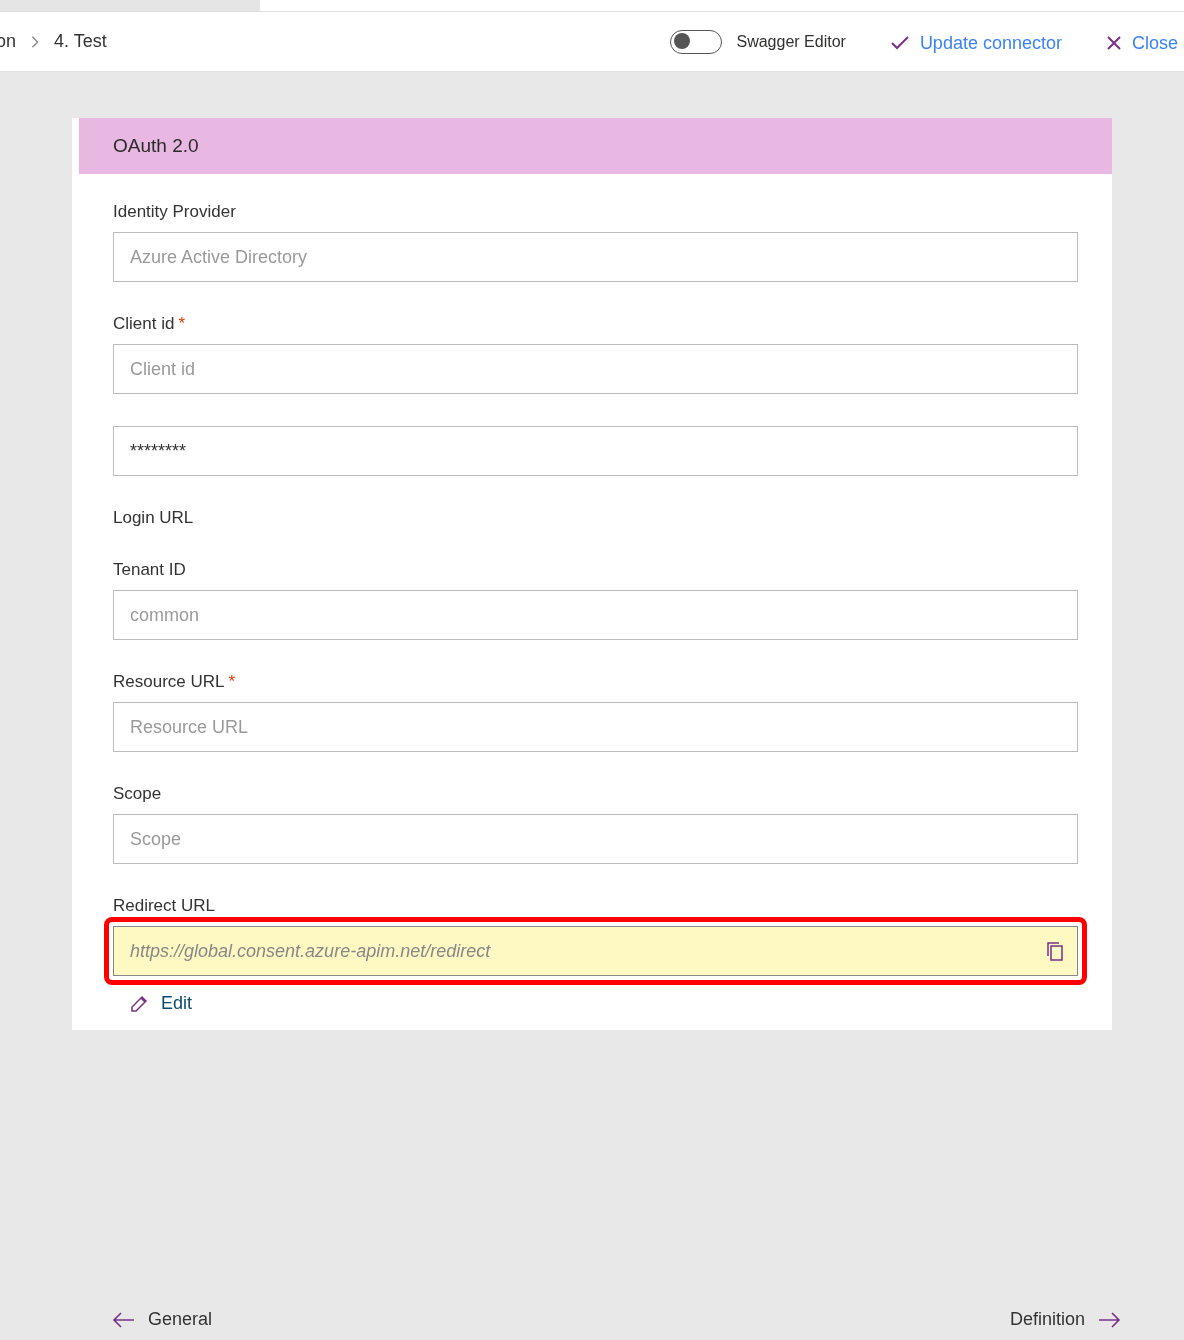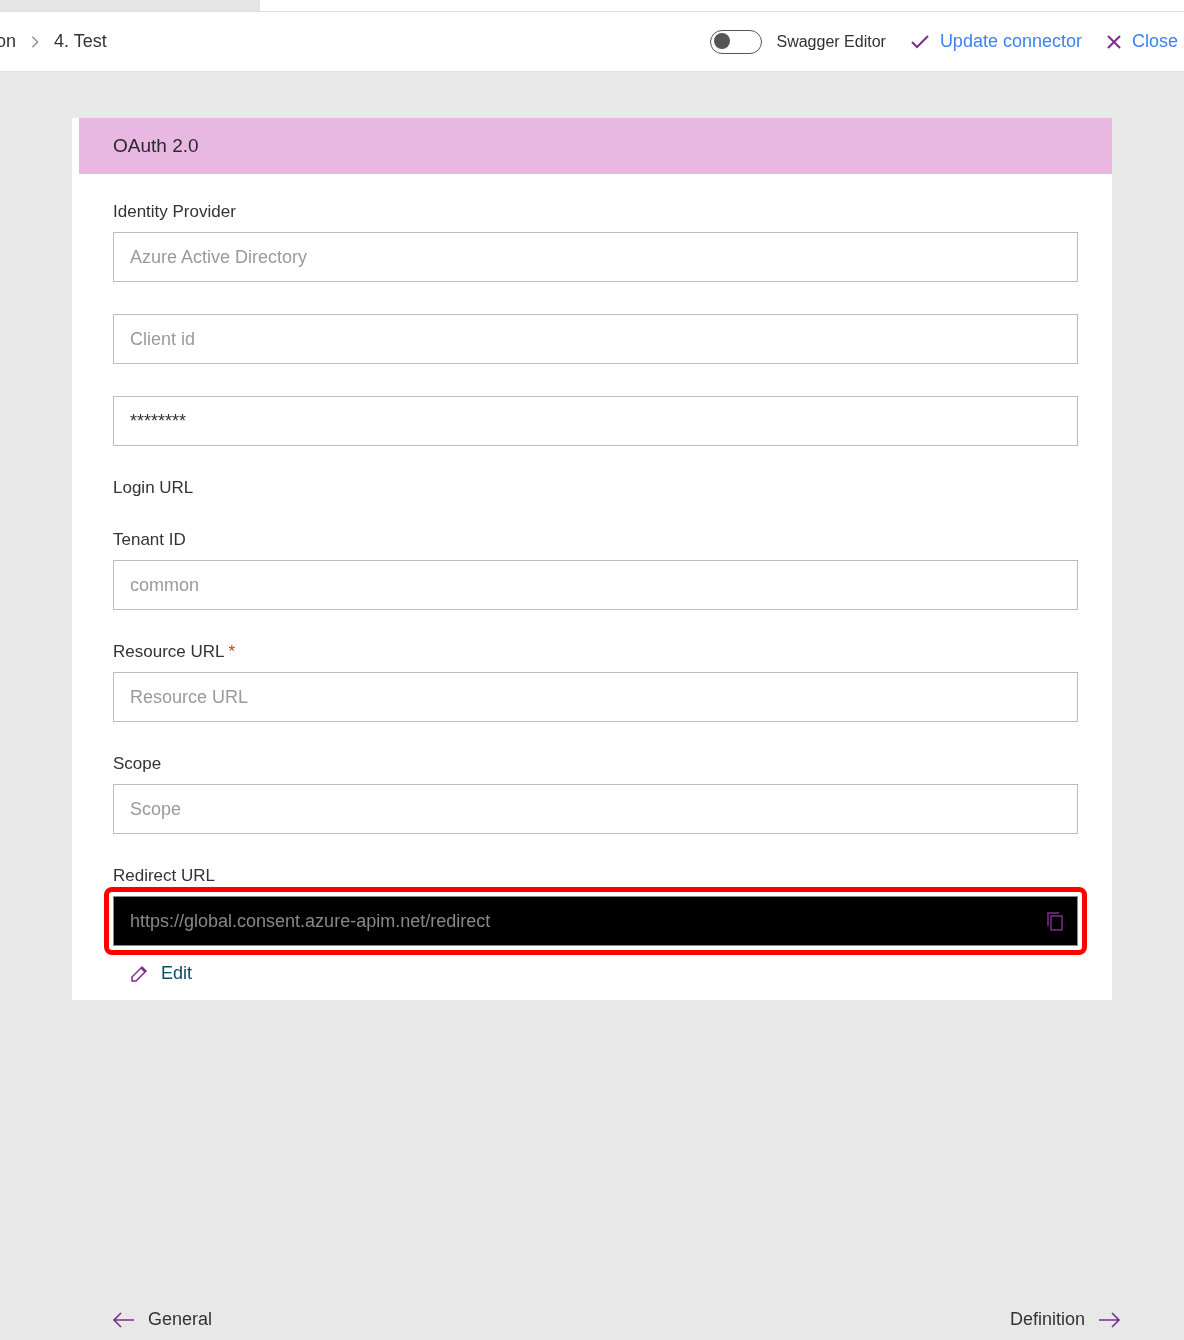"Swagger Editor" .toolbar-actions { align-items: center -> flex-end; gap: 24px -> 44px }
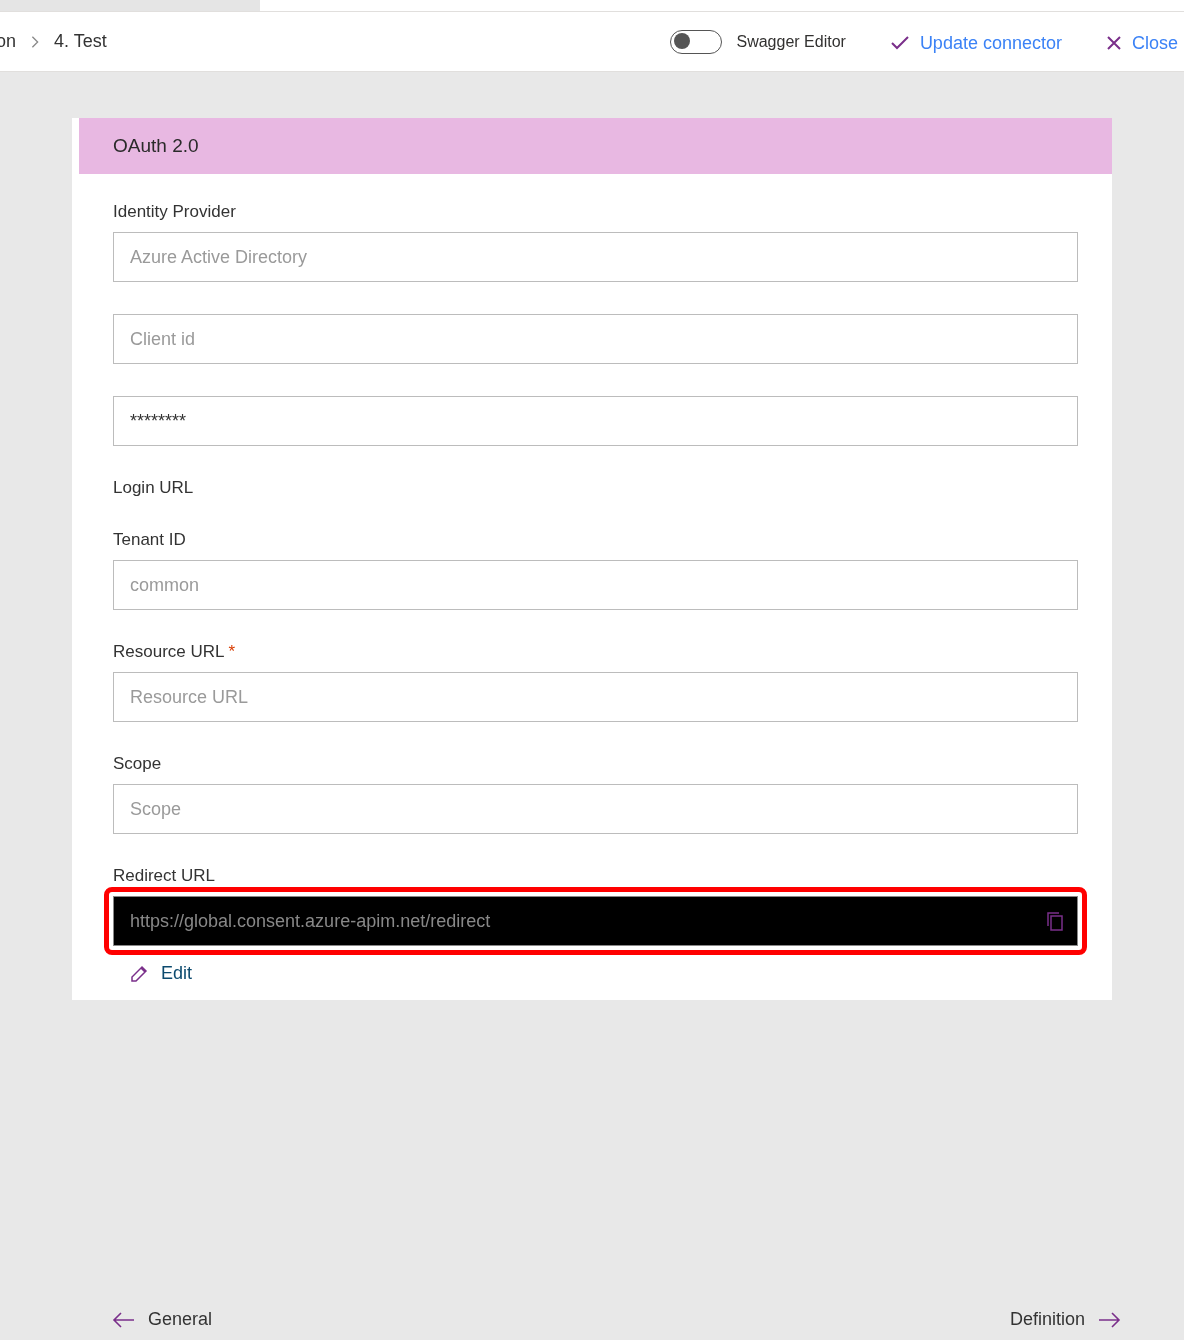"Client id *" label.form-label { html: none -> <label> <span>Client id</span><span>*</span> </label> }
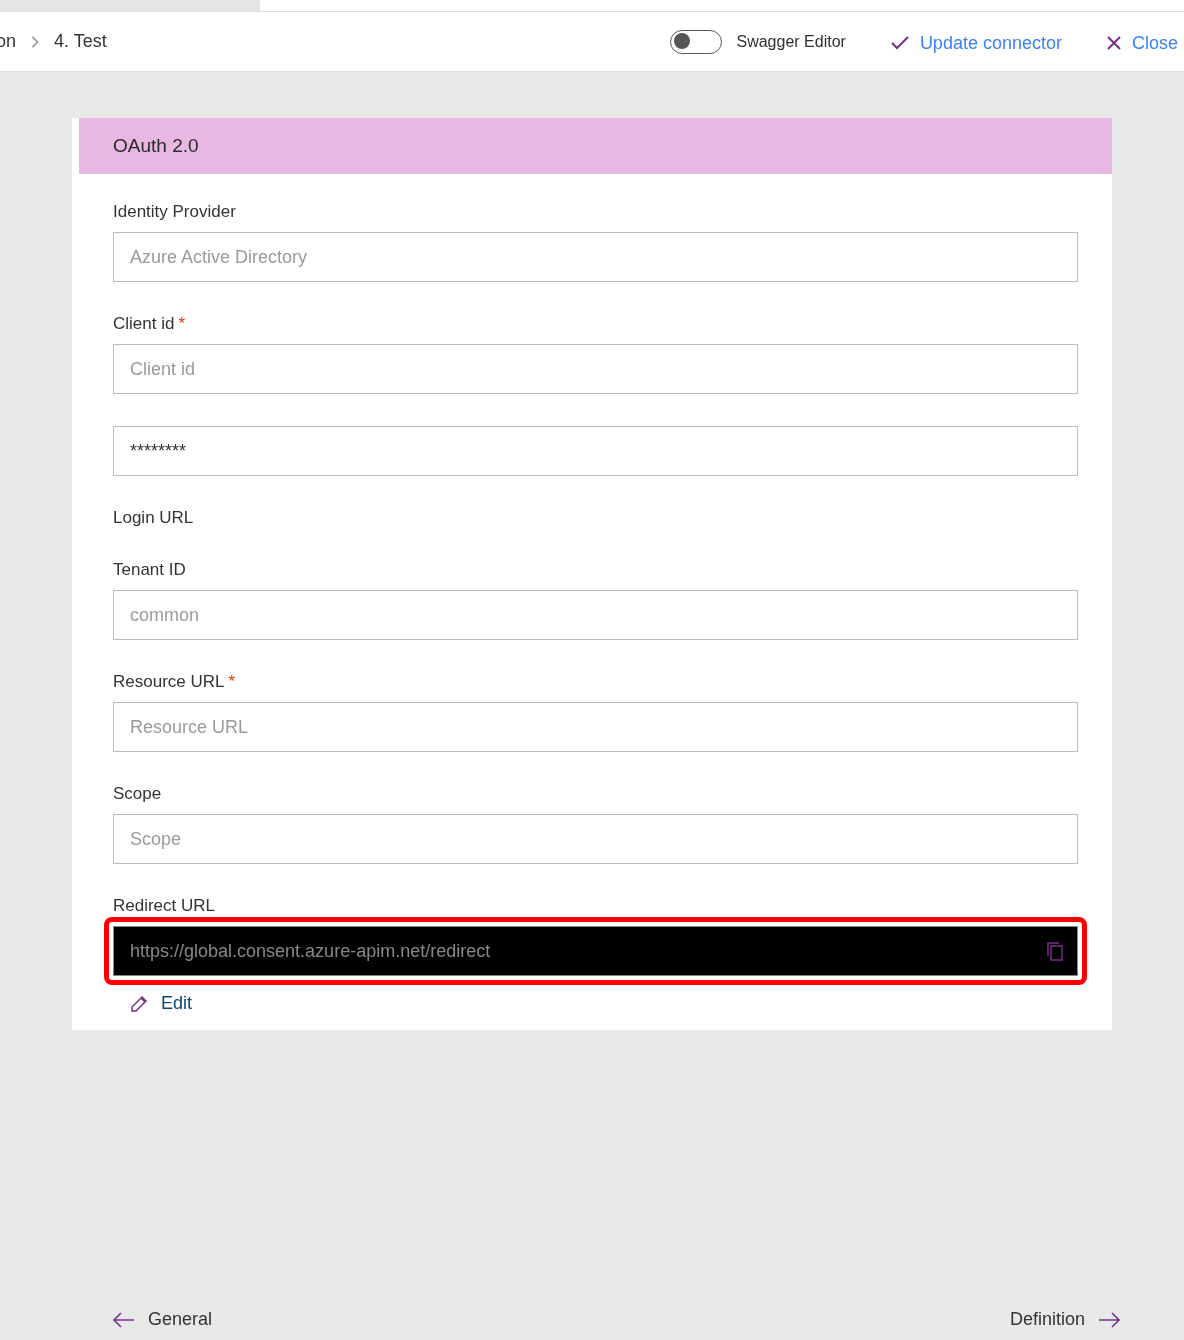"https://global.consent.azure-apim.net/re" .redirect-field { background: #000000 -> #fef9c3; font-style: none -> italic }
